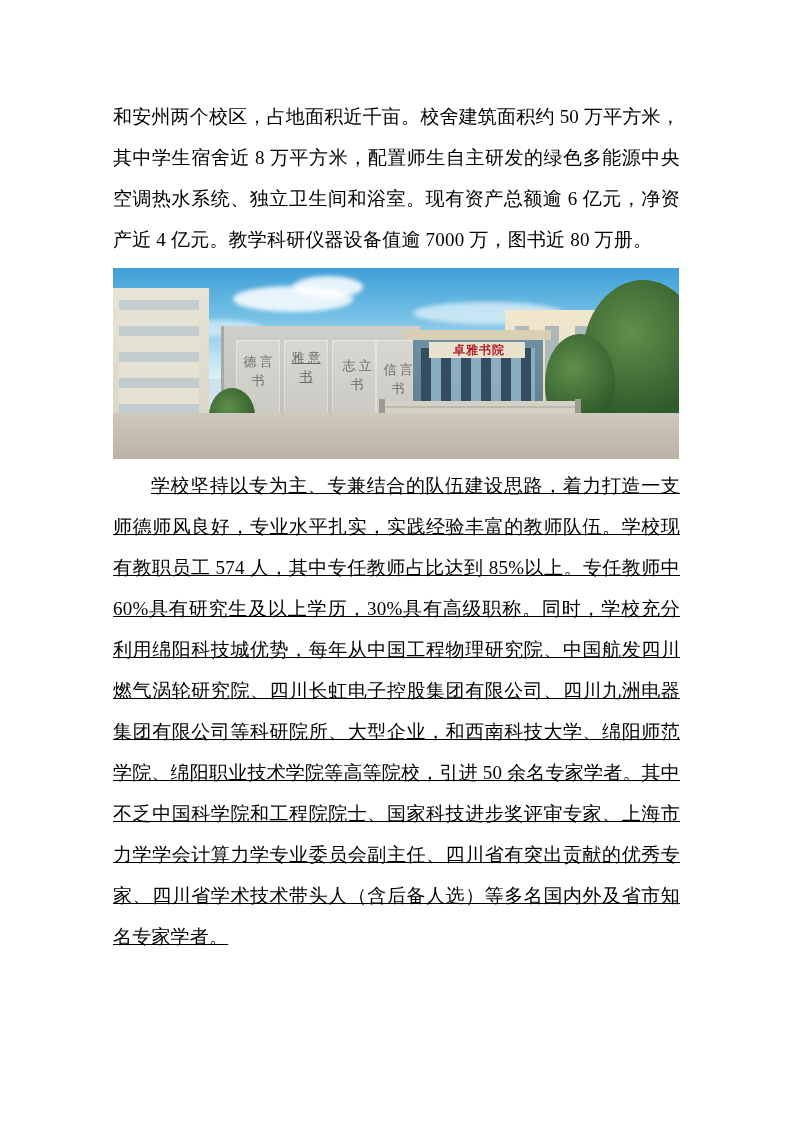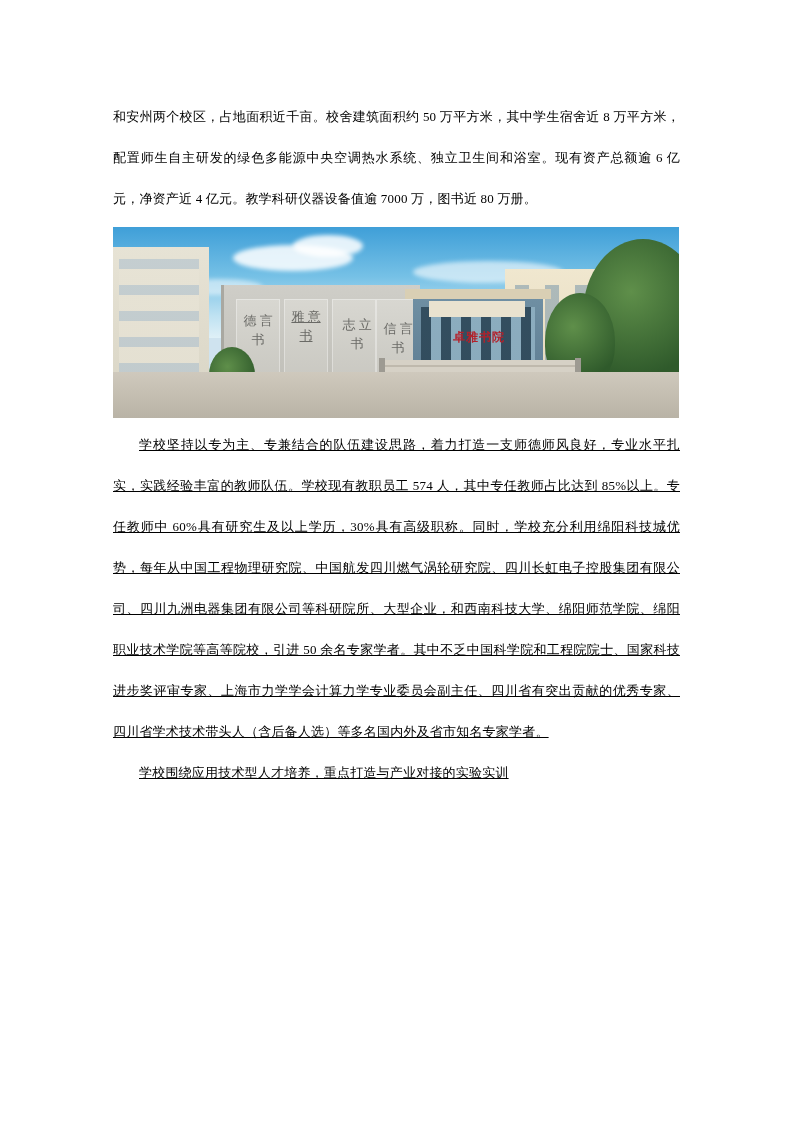"和安州两个校区，占地面积近千亩。校舍建筑面积约 50 万平方米，其中学生宿舍近" .para { font-size: 13px -> 19px }
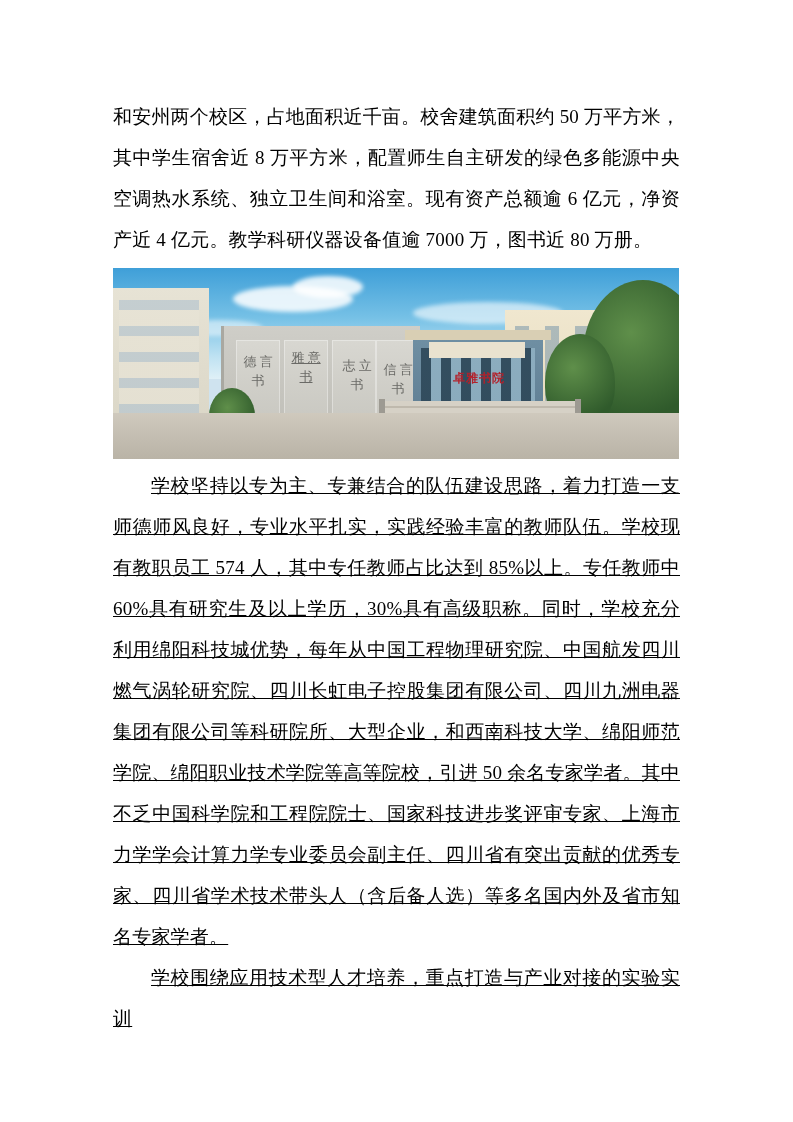"卓雅书院" .sign-text { margin-top: 28px -> none }
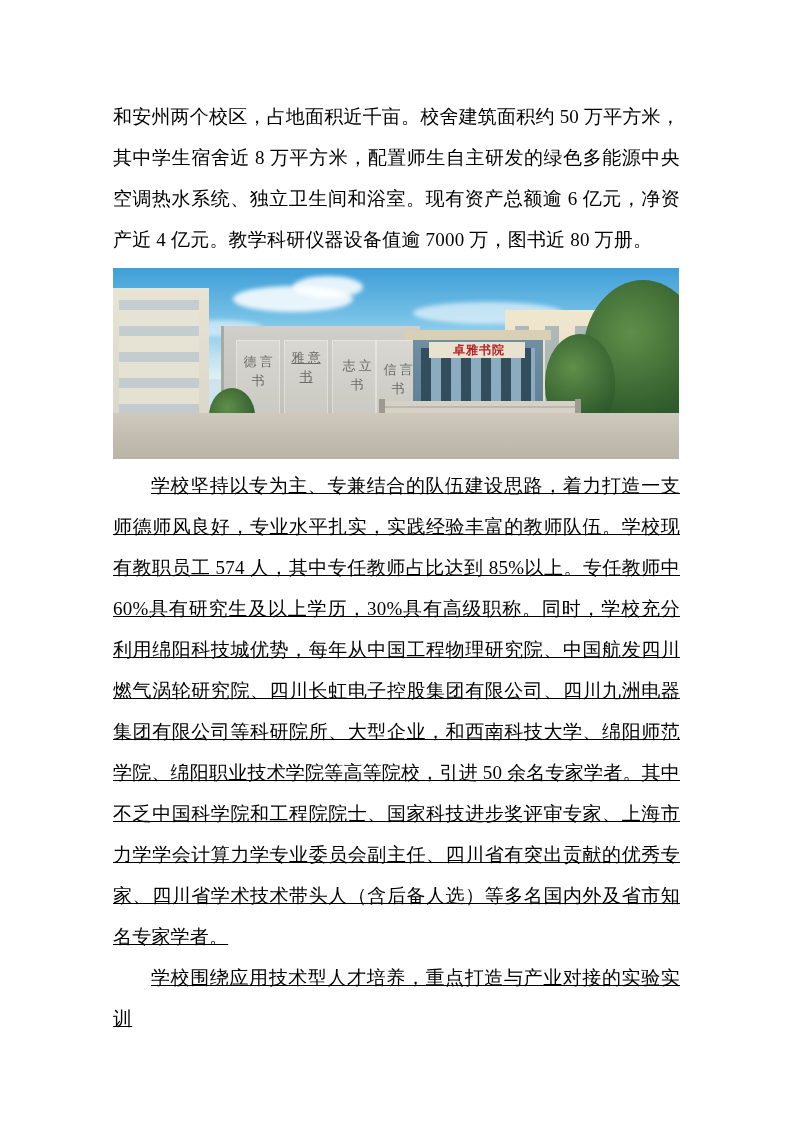"学校围绕应用技术型人才培养，重点打造与产业对接的实验实训" p.para { html: <p>学校围绕应用技术型人才培养，重点打造与产业对接的实验实训</p> -> none }
